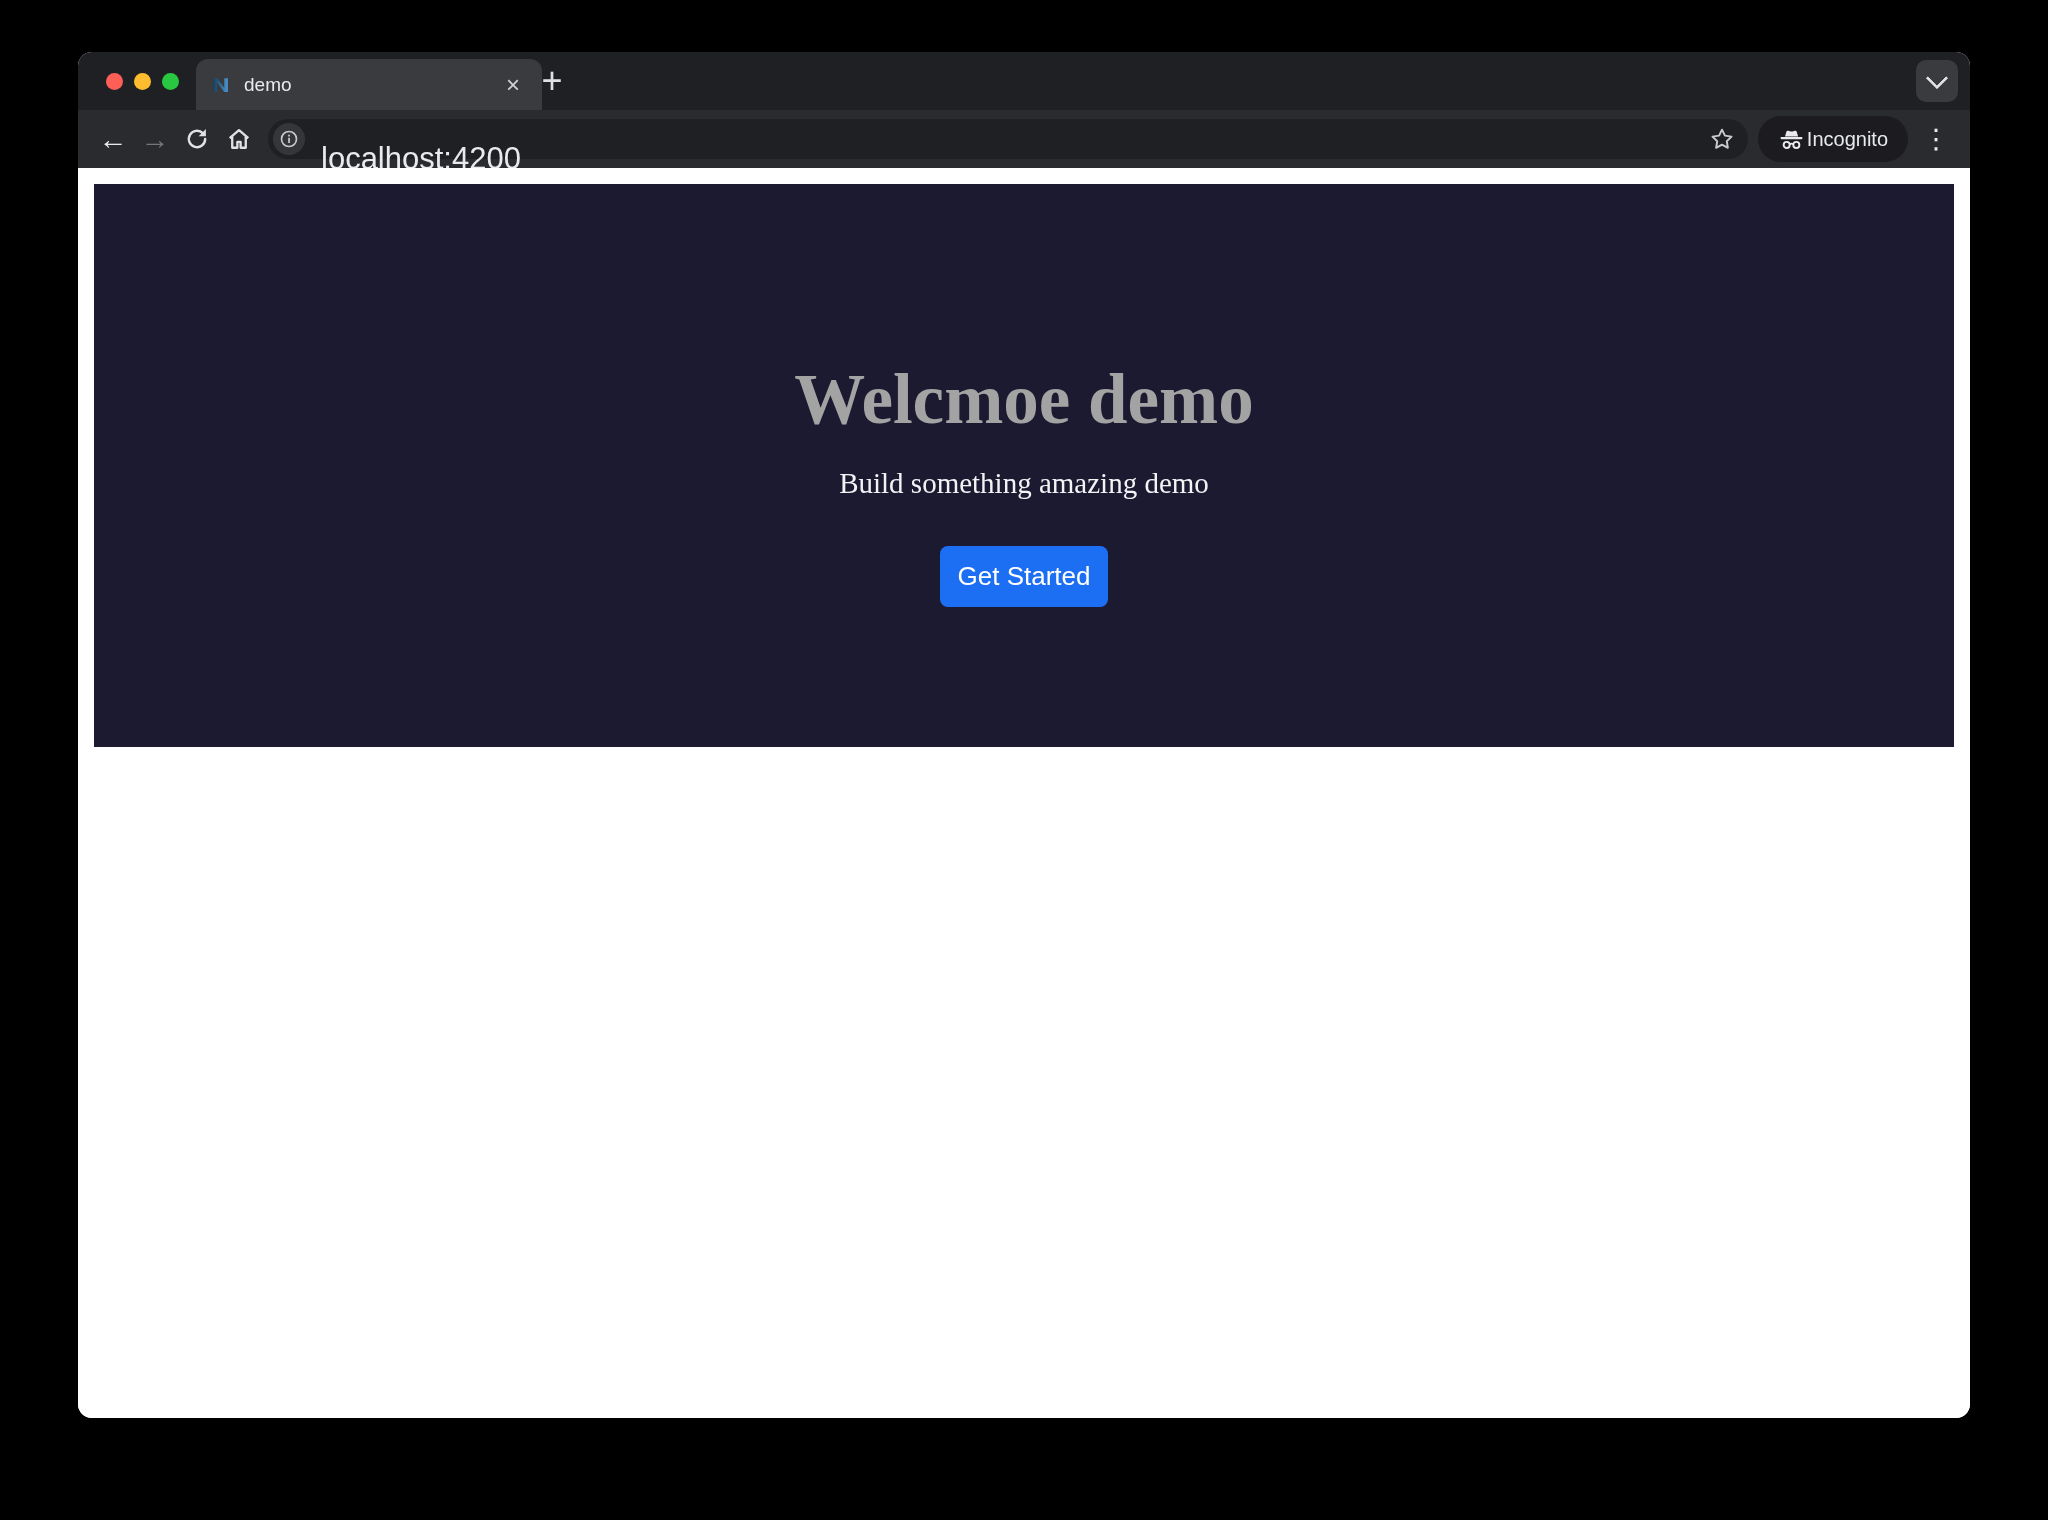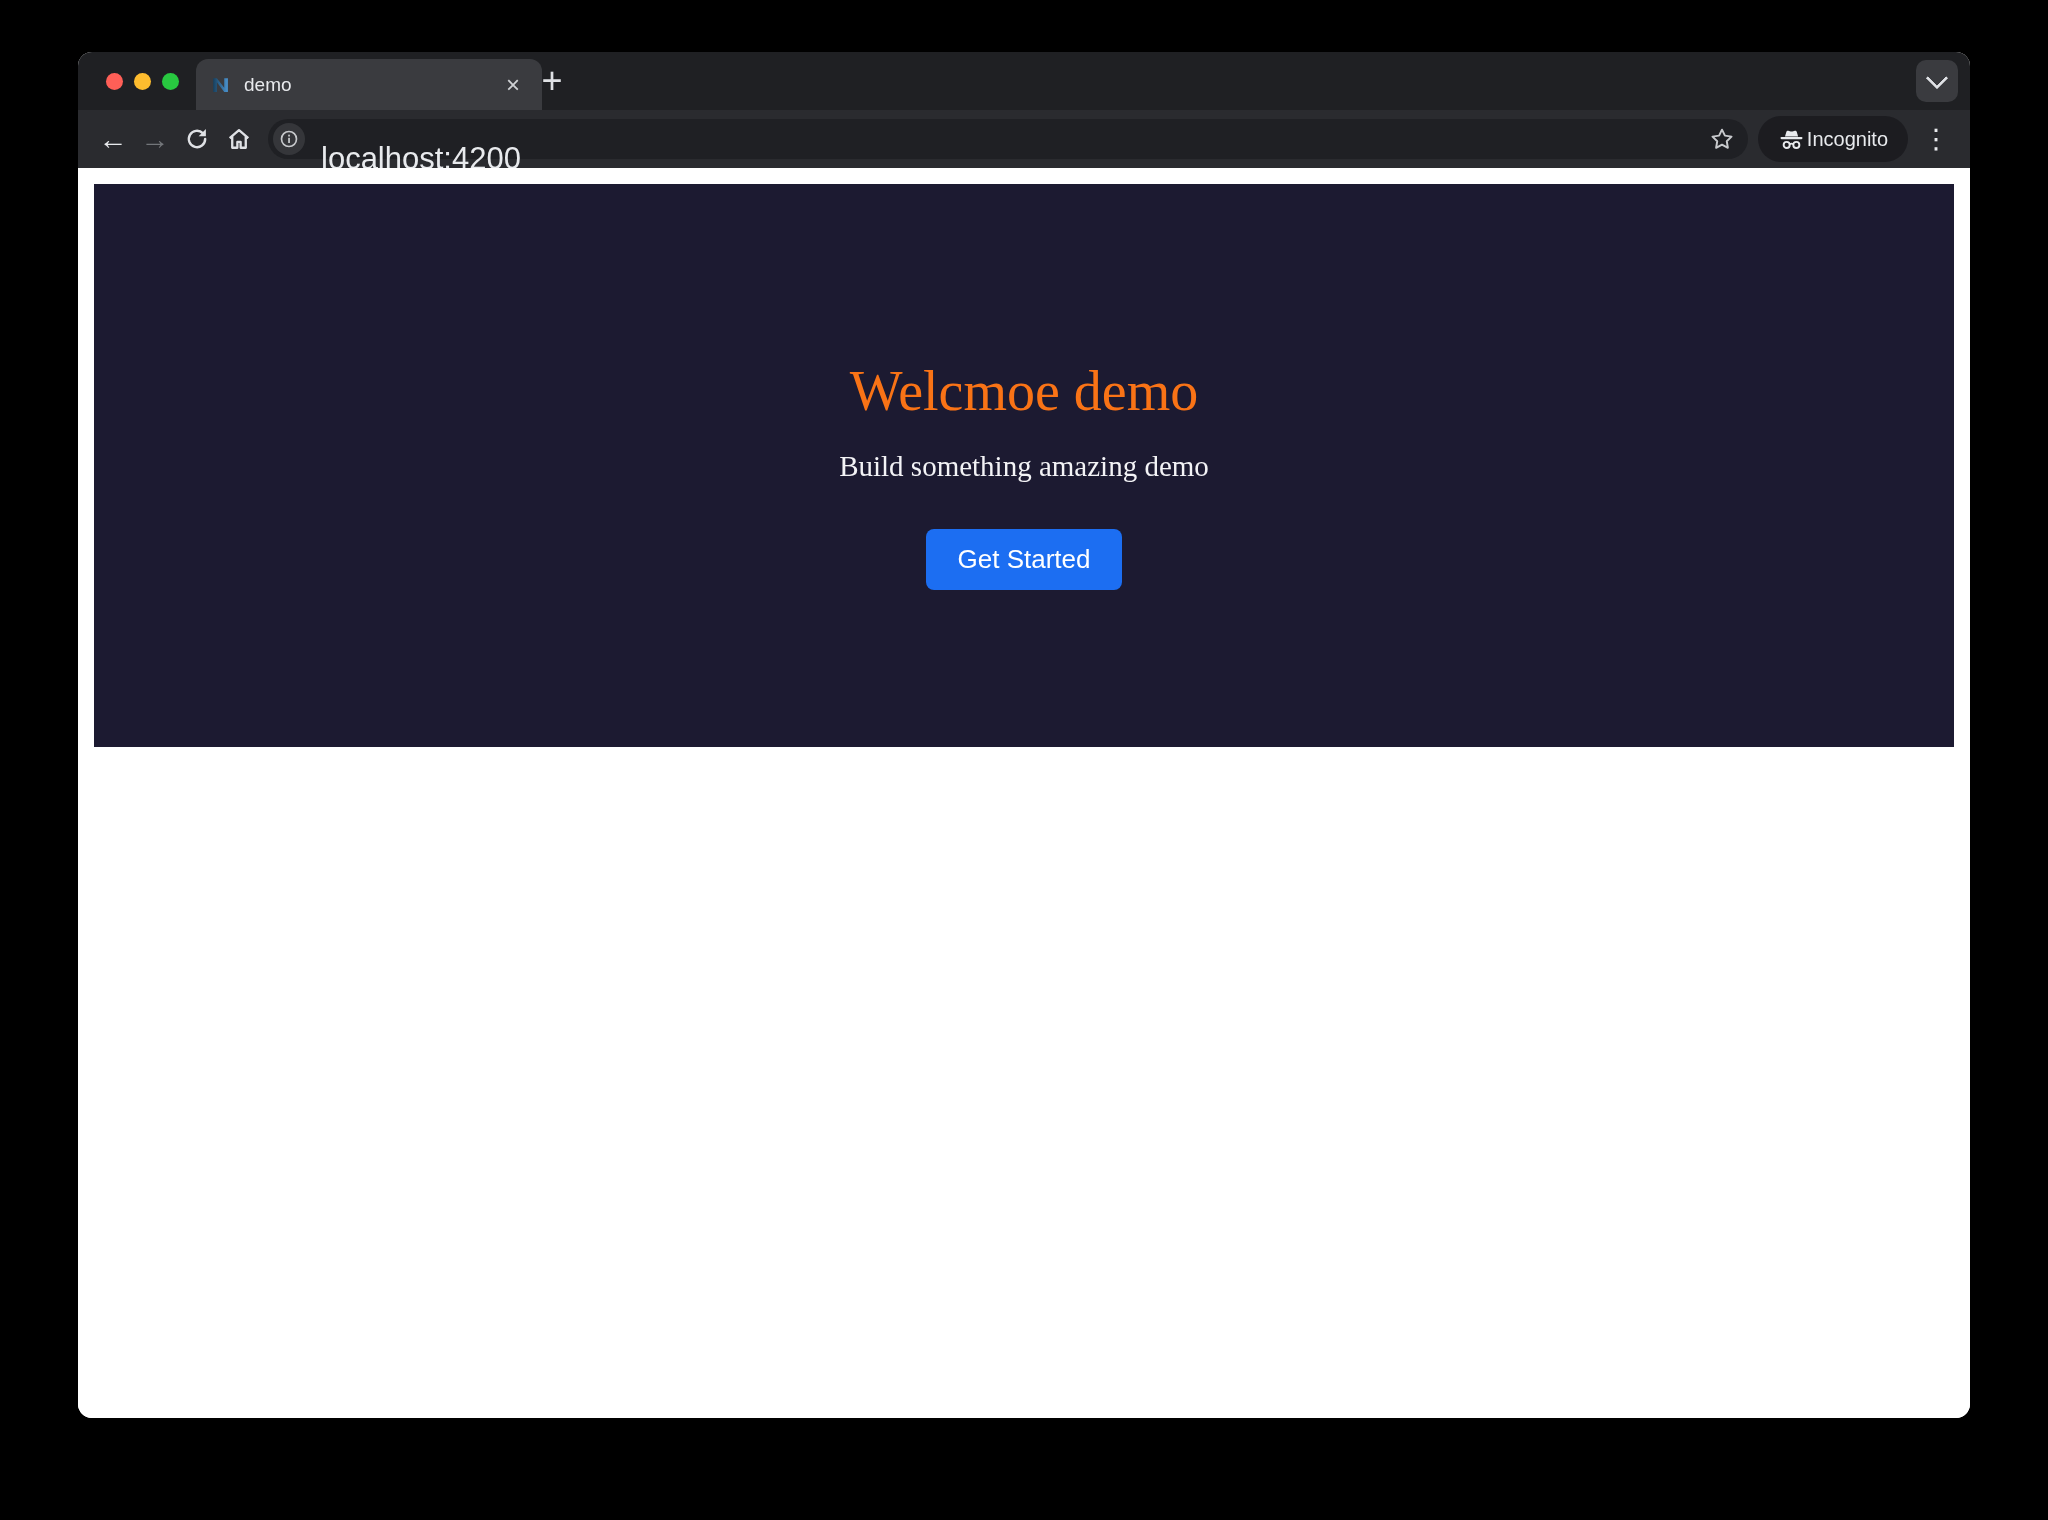"Welcmoe demo" .hero-title { color: #f97316 -> #a3a3a3; font-size: 56px -> 71px; font-weight: 400 -> 700 }
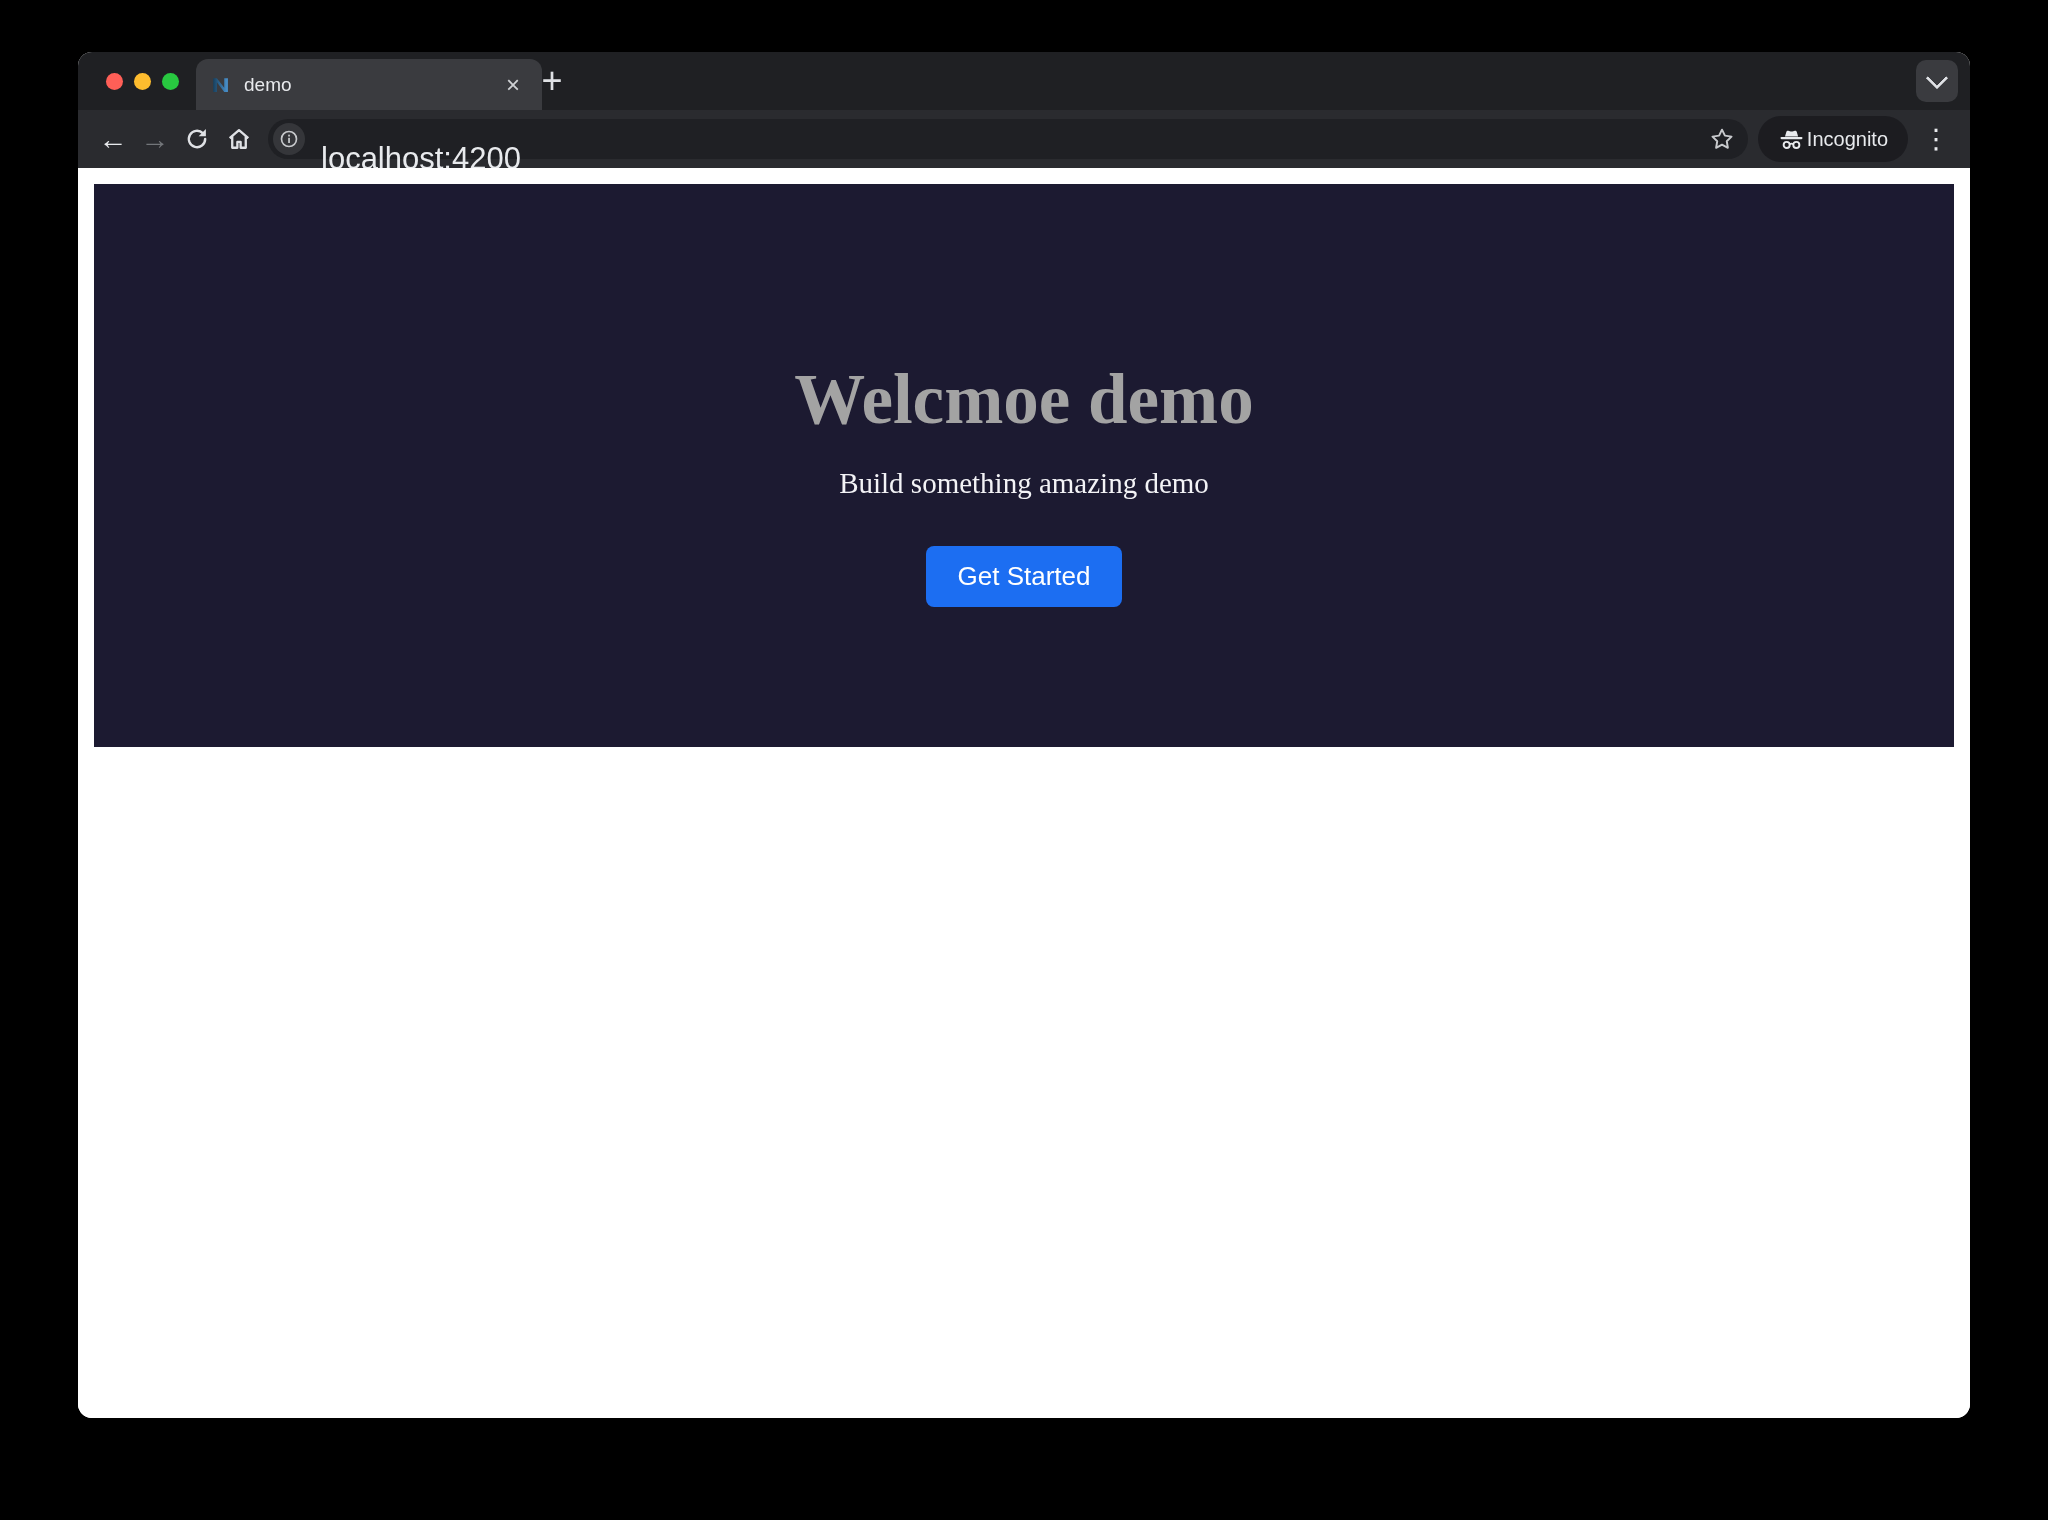"Get Started" .cta-button { width: 196px -> 168px }
